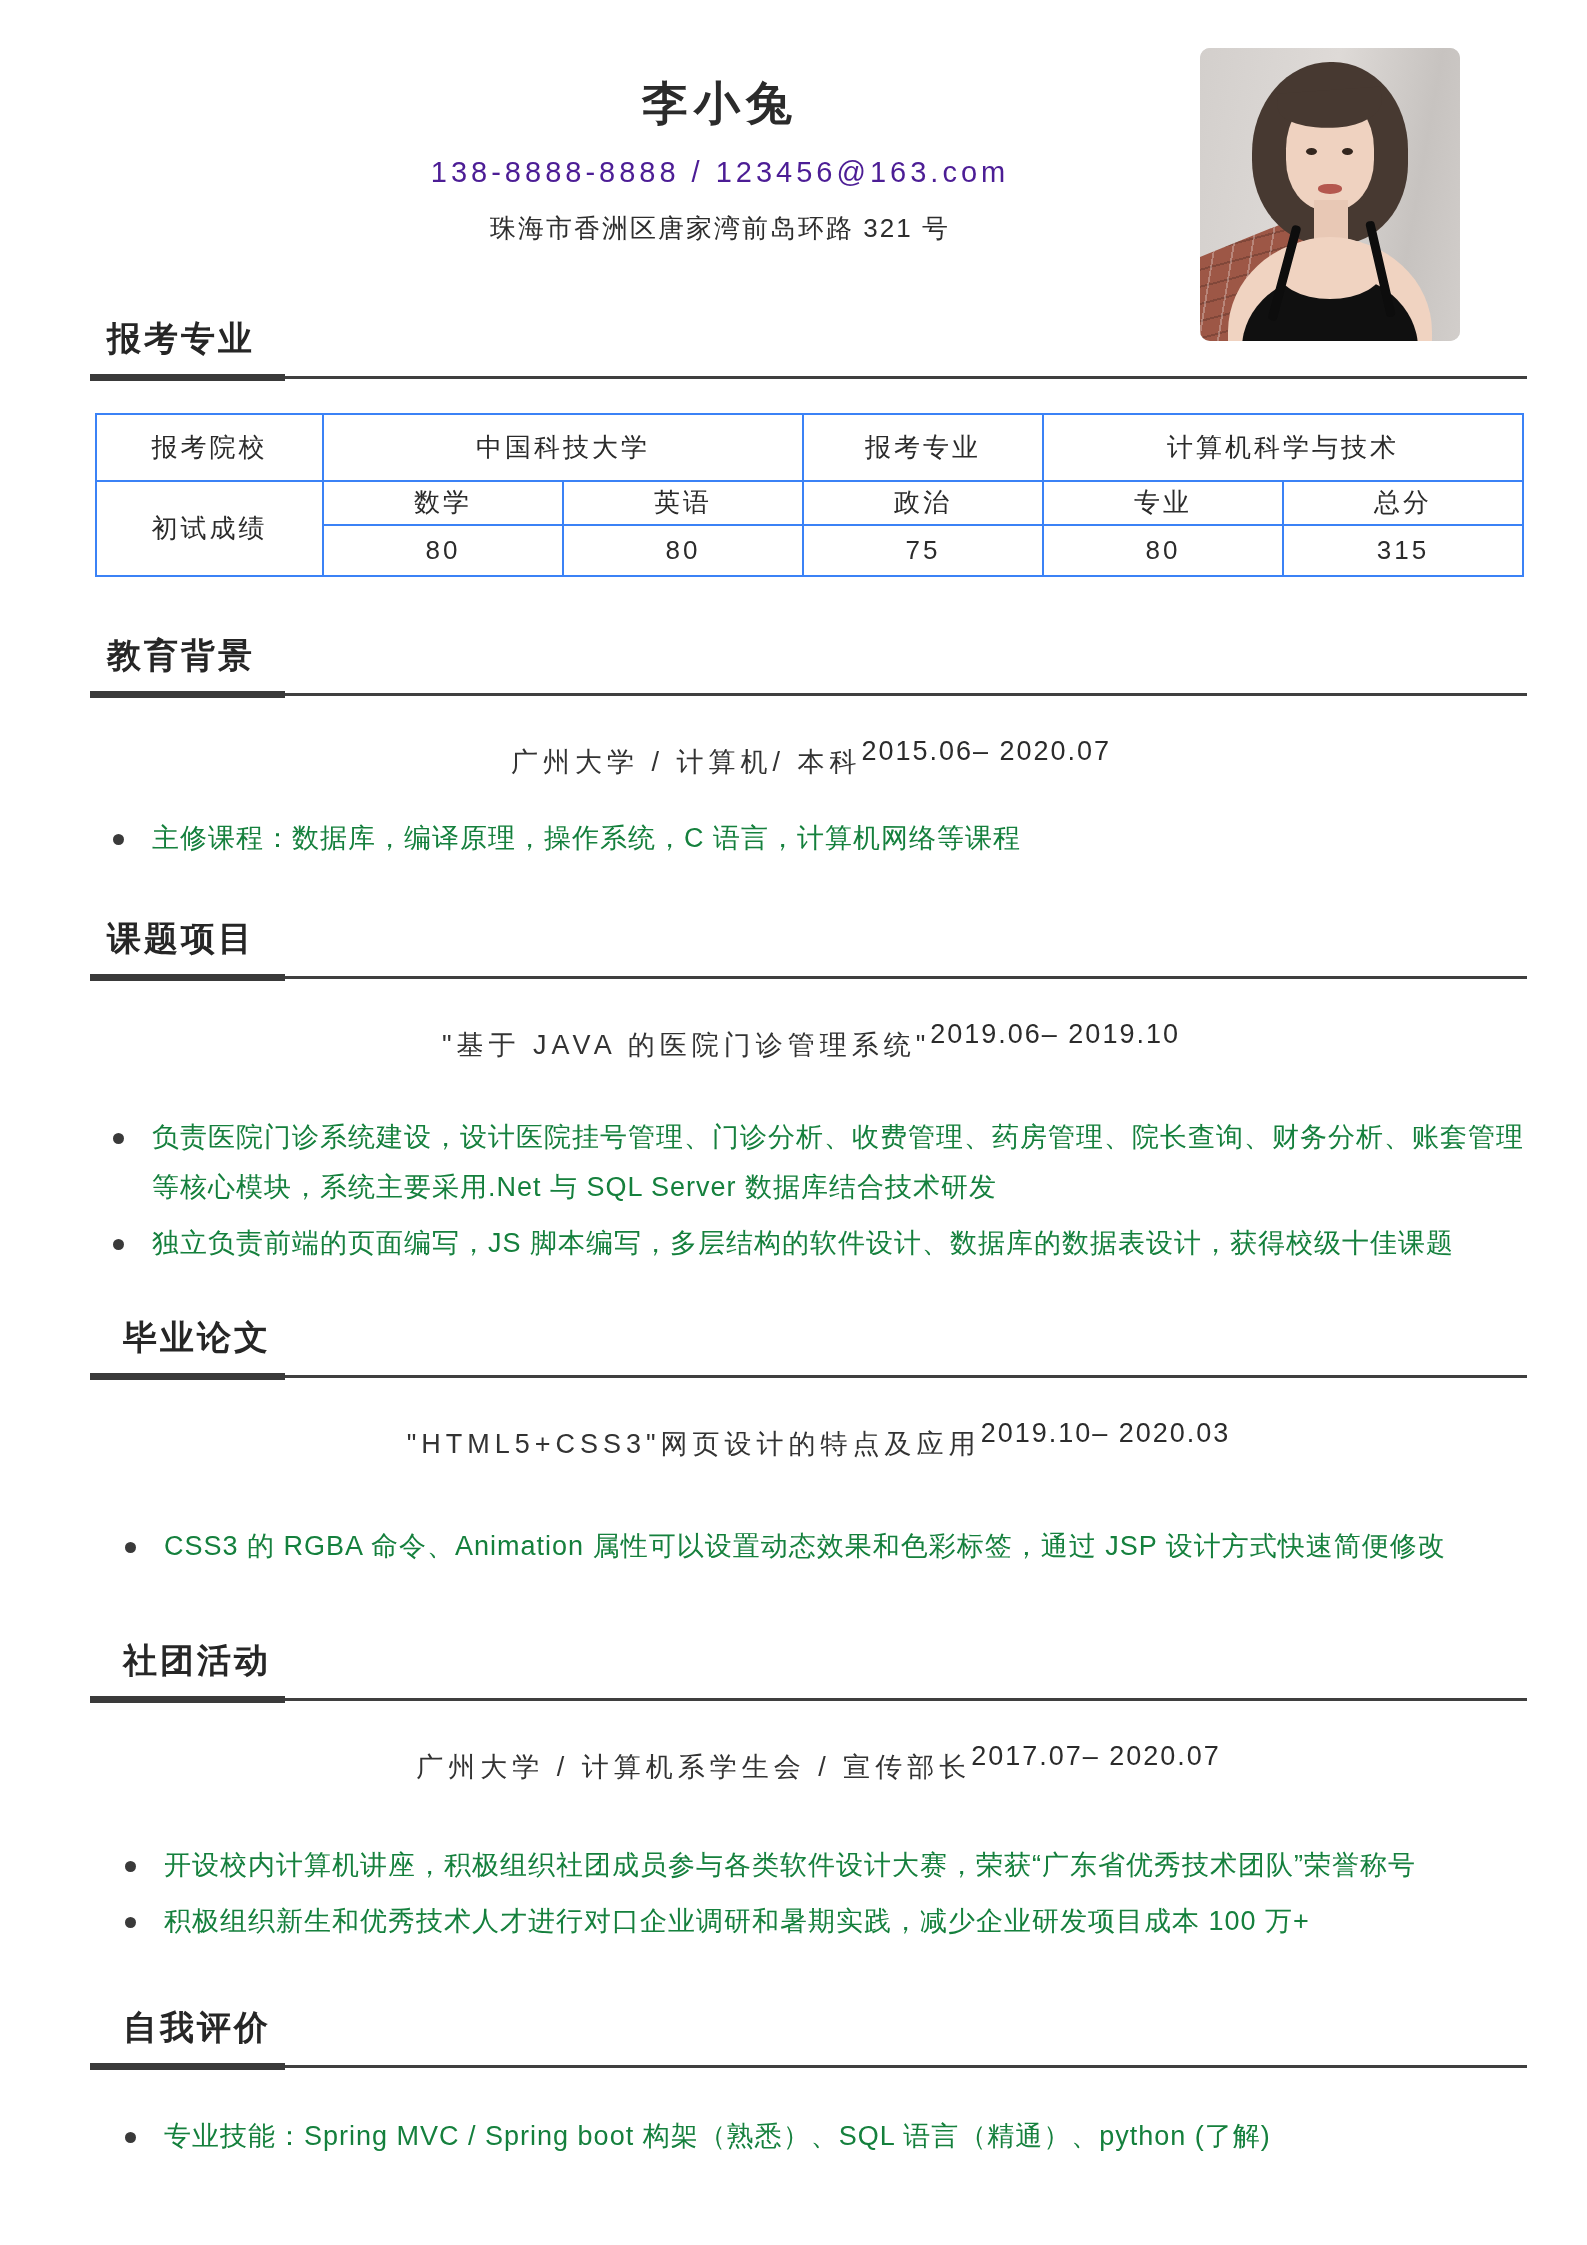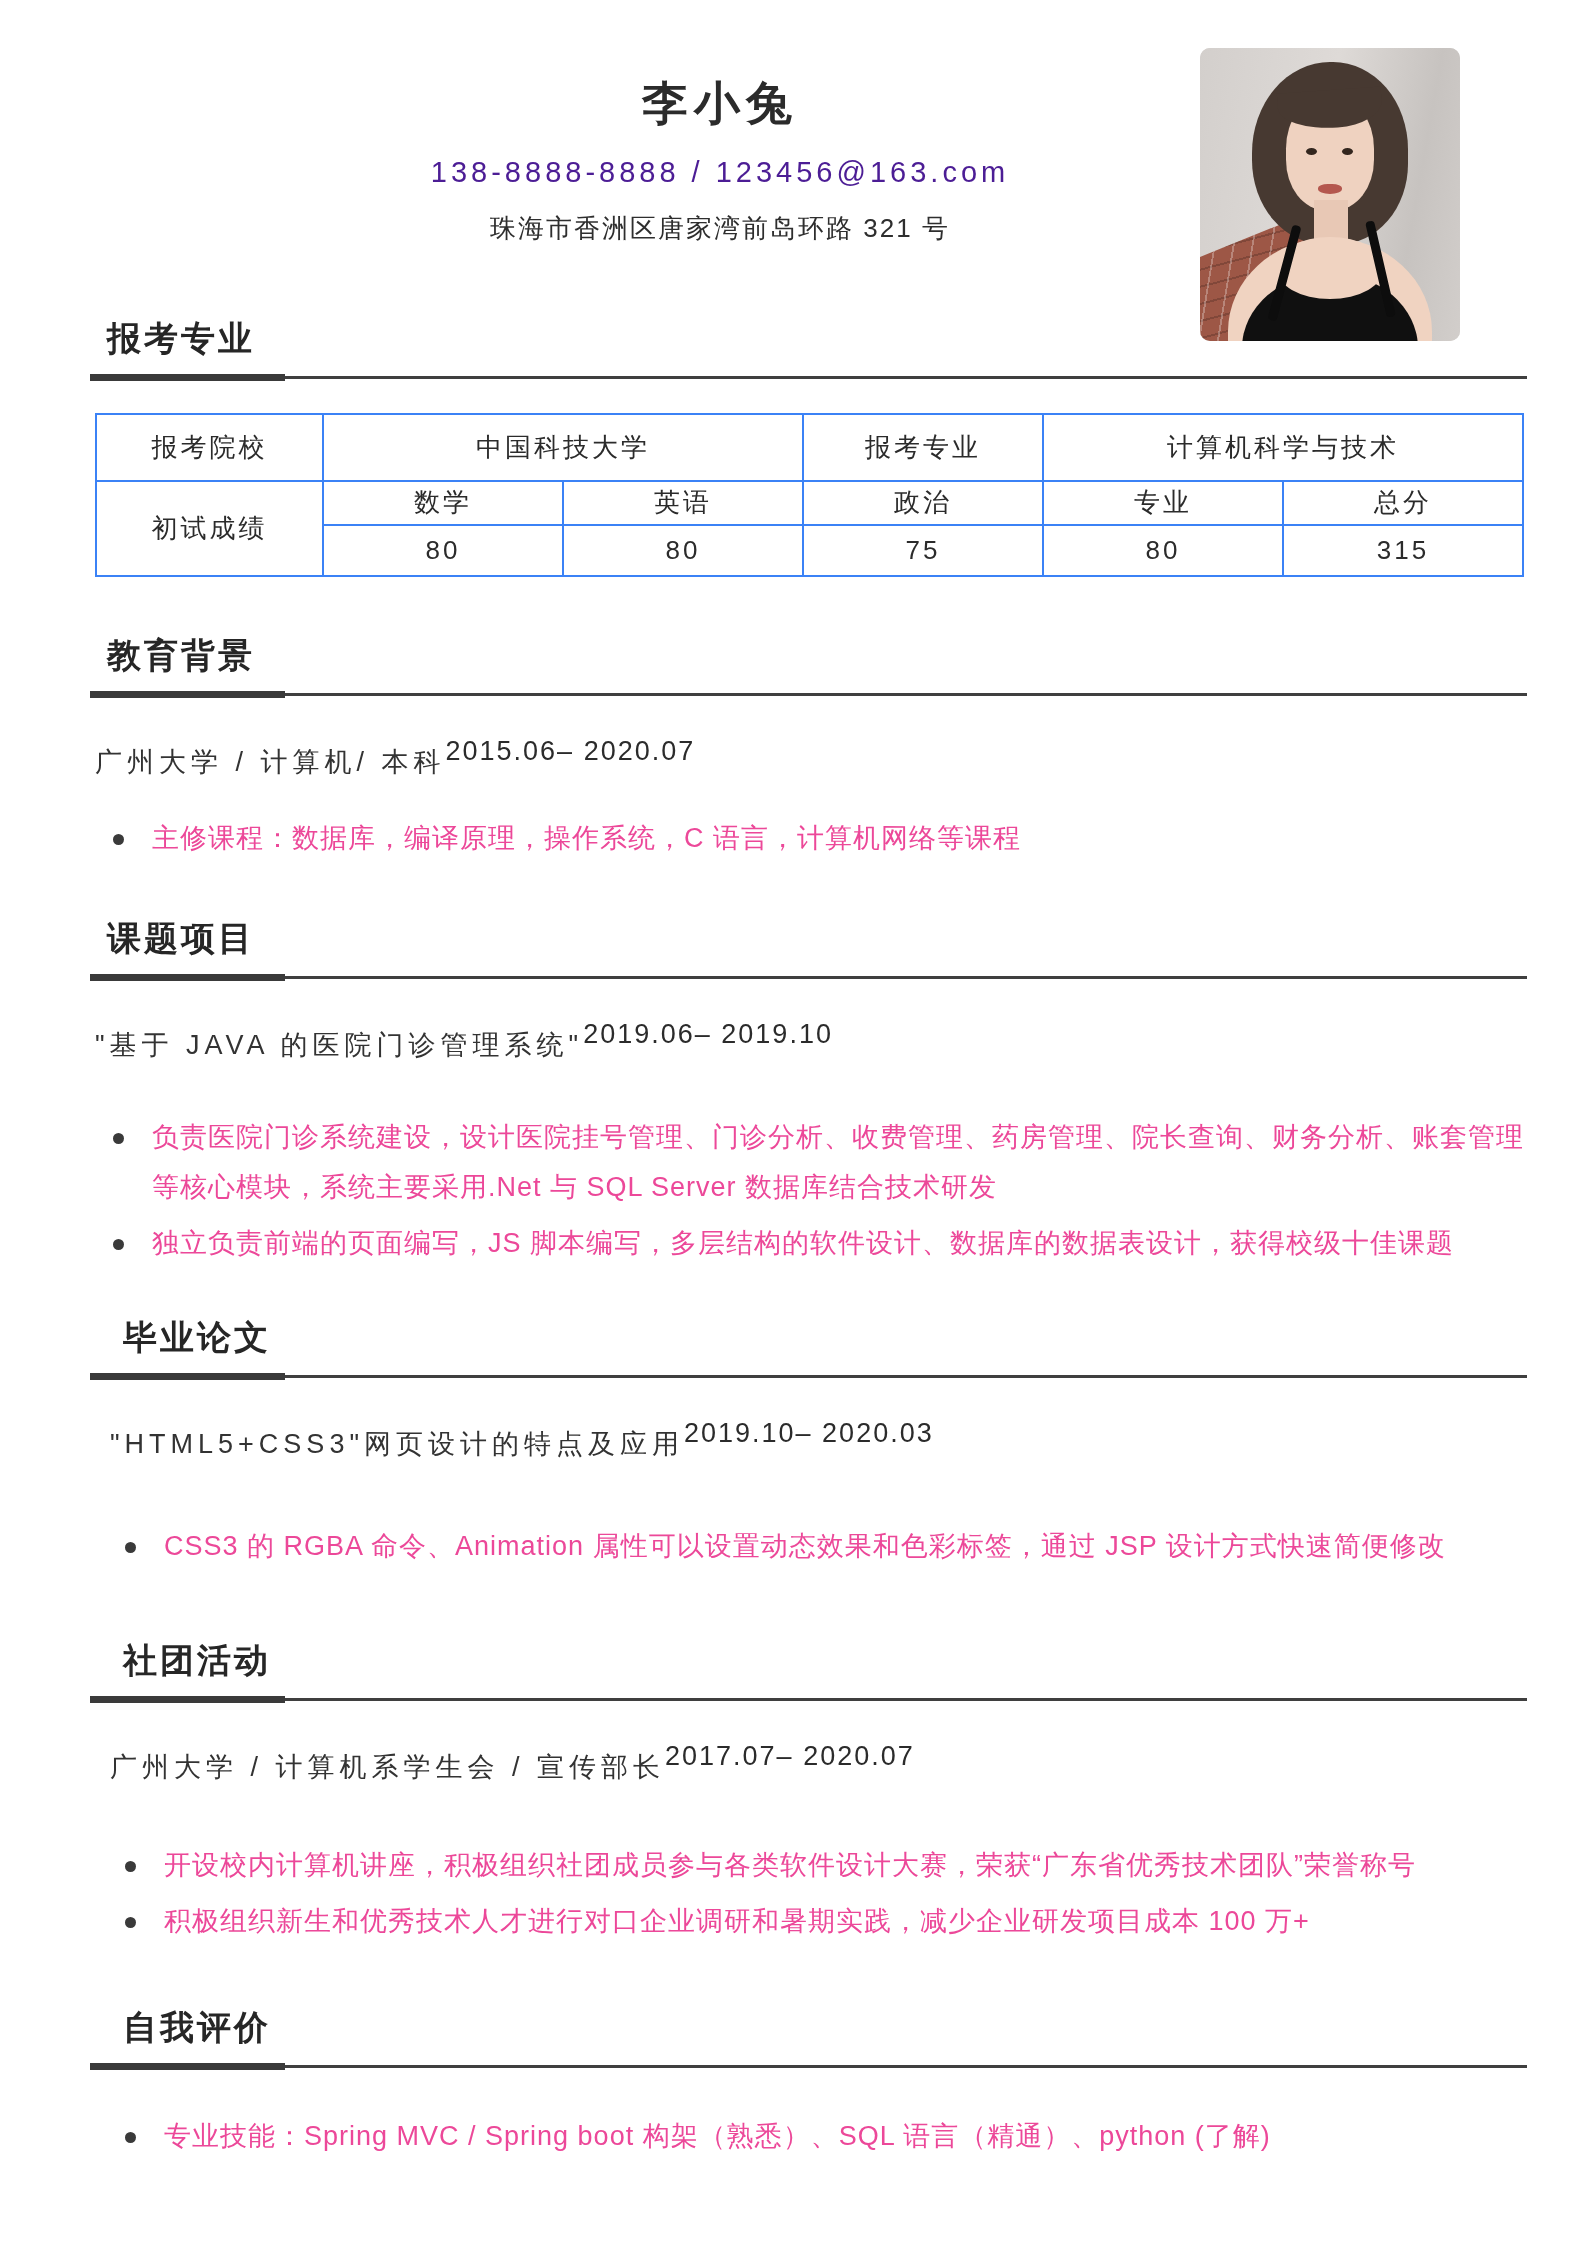"广州大学 / 计算机/ 本科" .entry-row { justify-content: flex-start -> center }
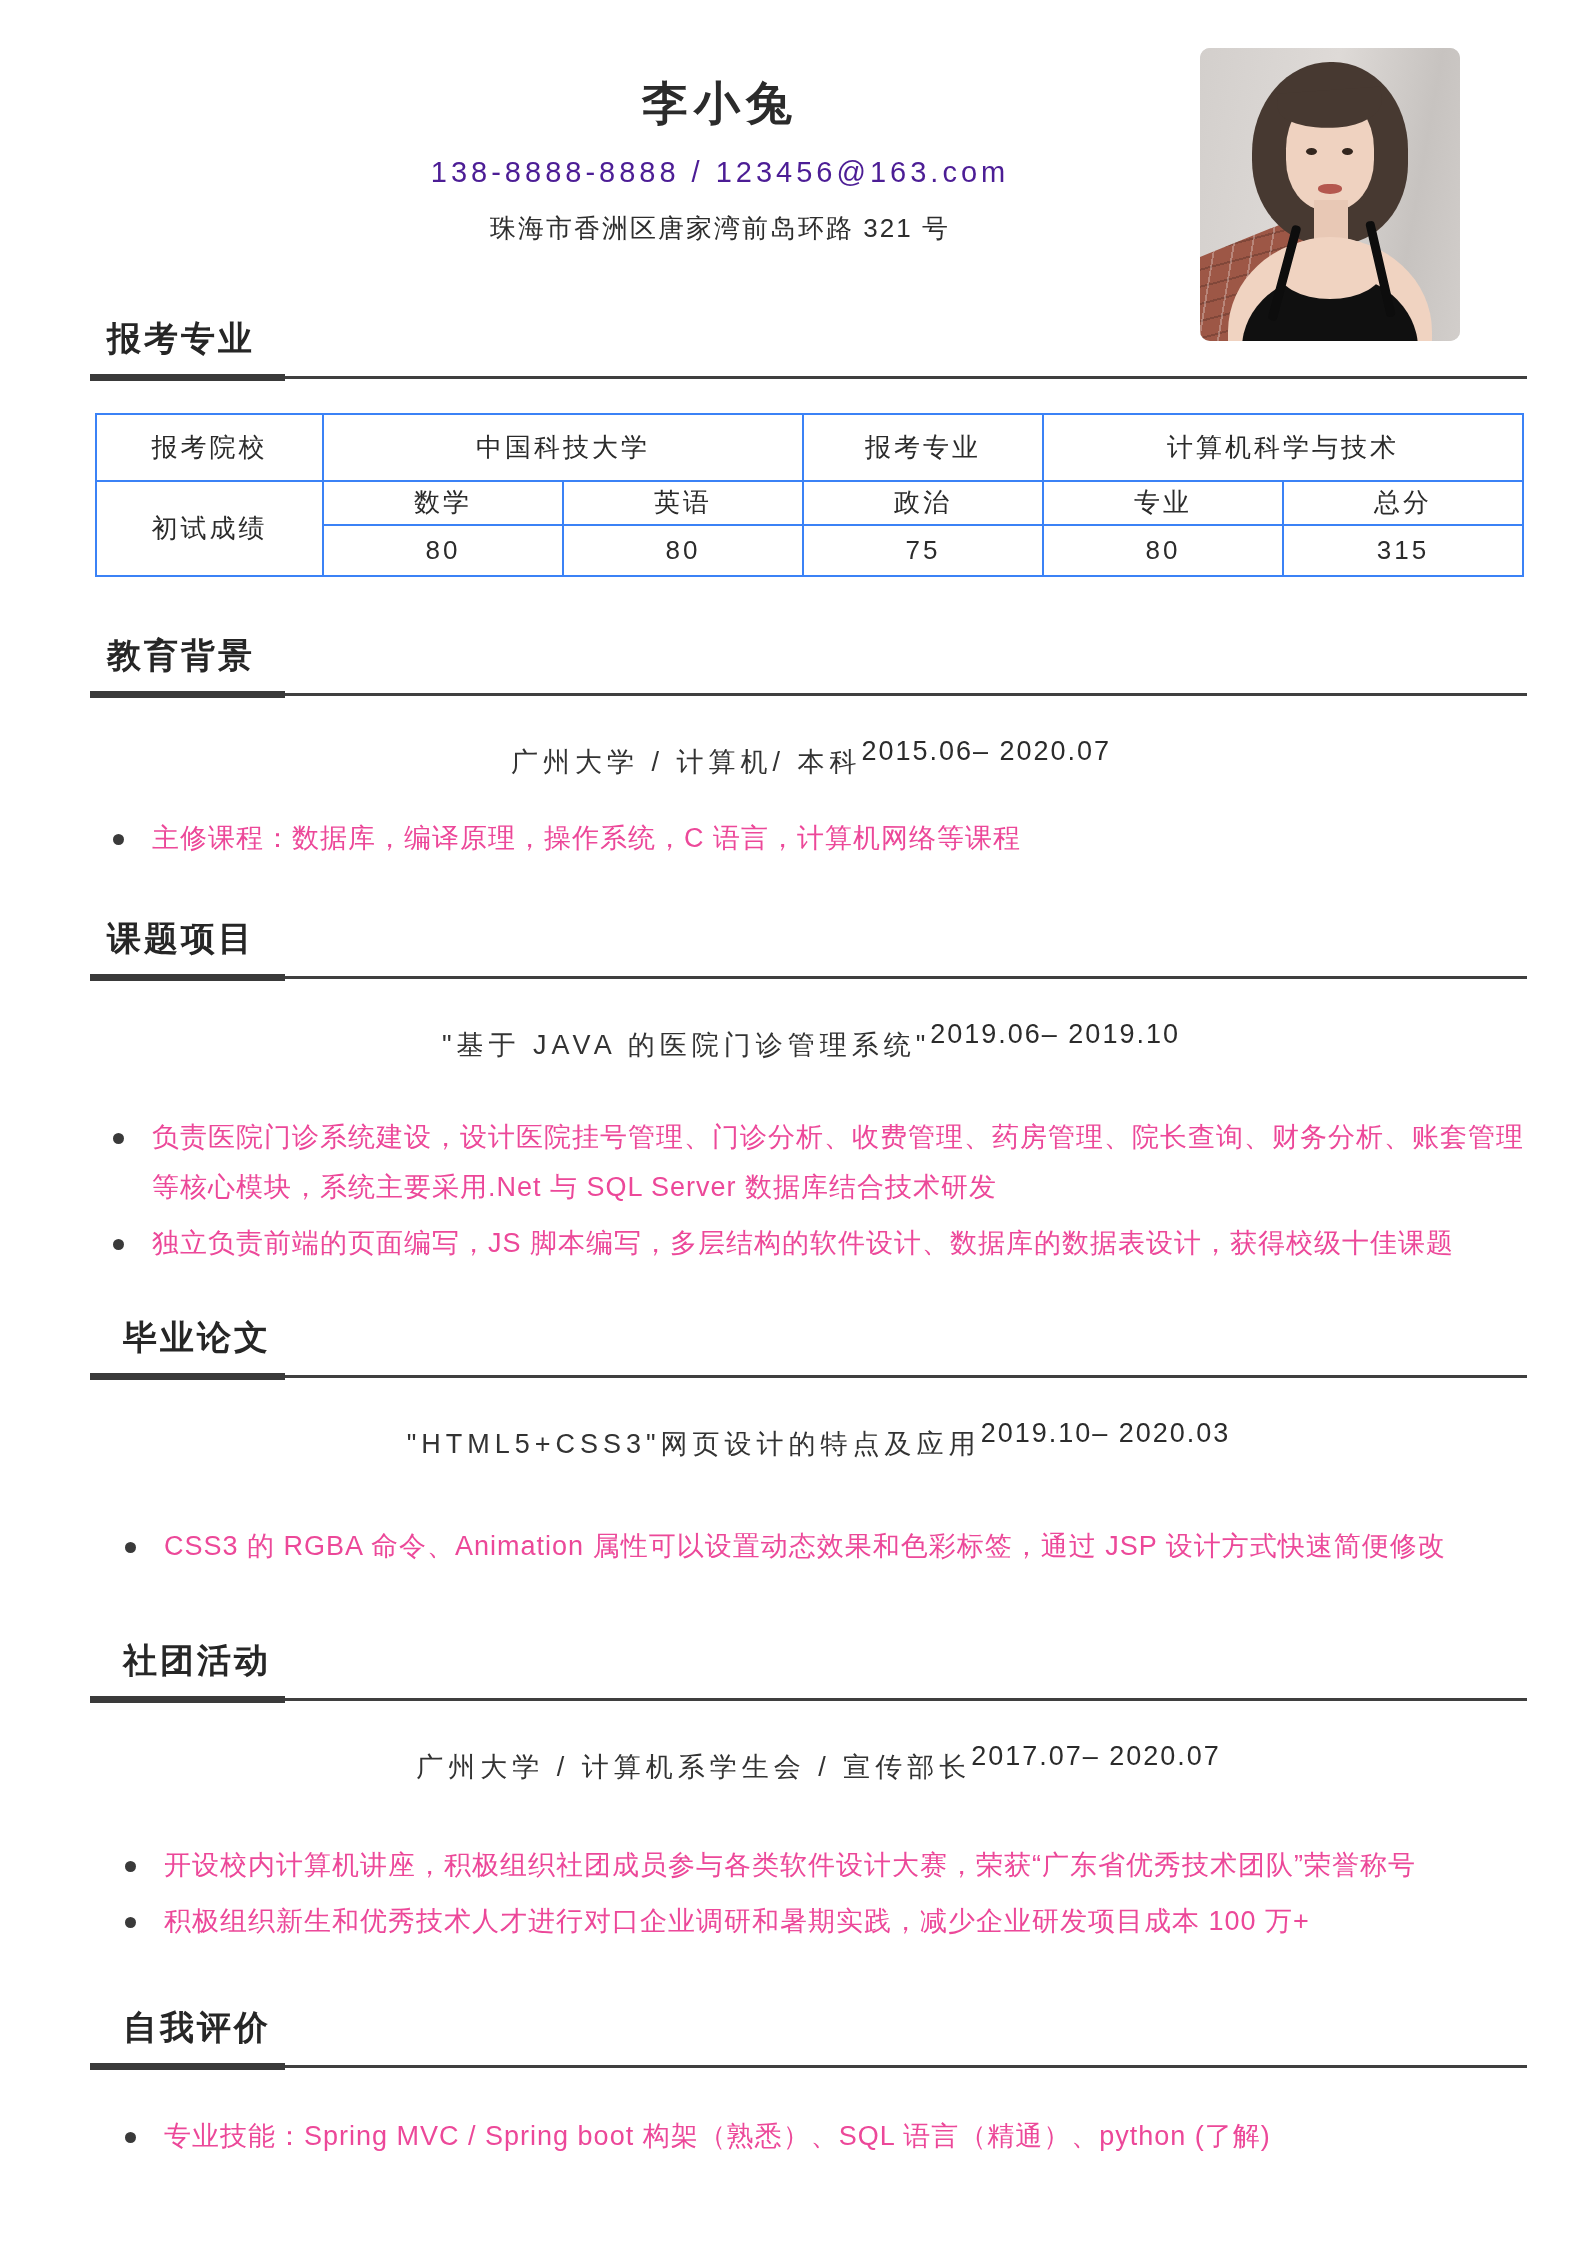"主修课程：数据库，编译原理，操作系统，C 语言，计算机网络等课程" .bullets li { color: #ec4899 -> #15803d }
